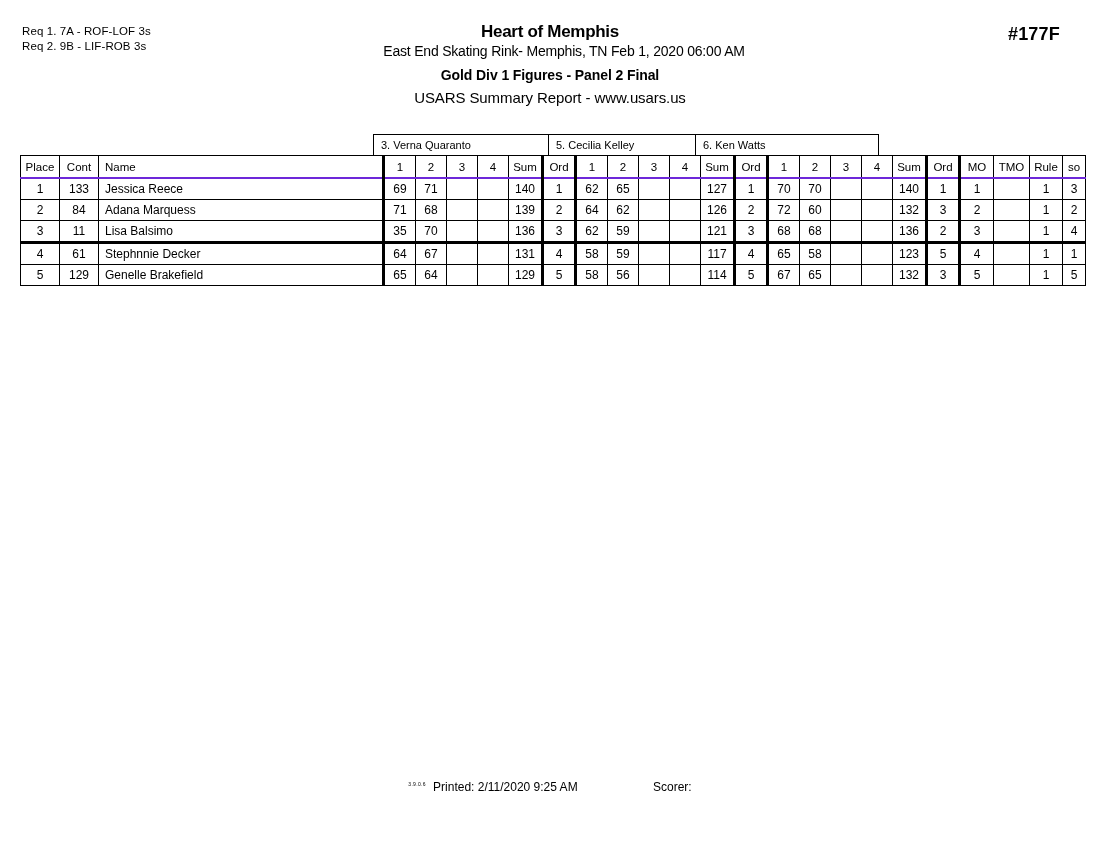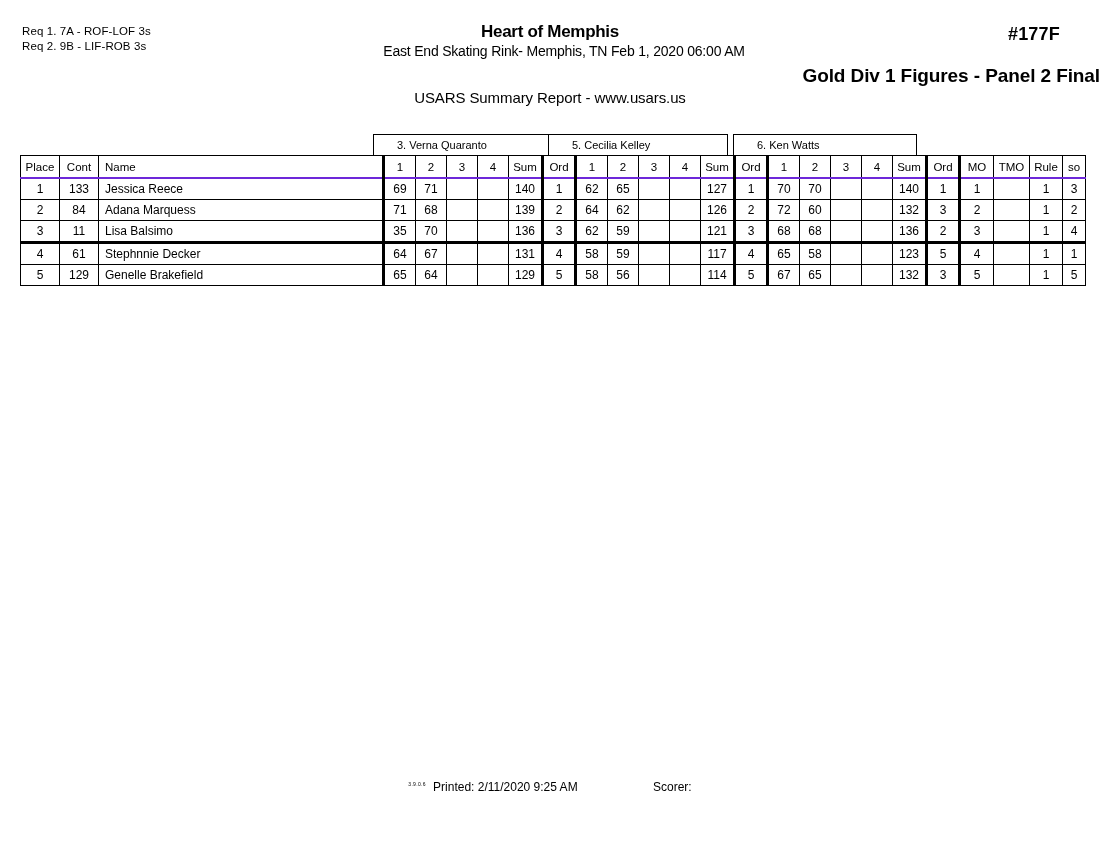"Gold Div 1 Figures -" #heading .h-division { font-size: 19px -> 14px; text-align: right -> none }
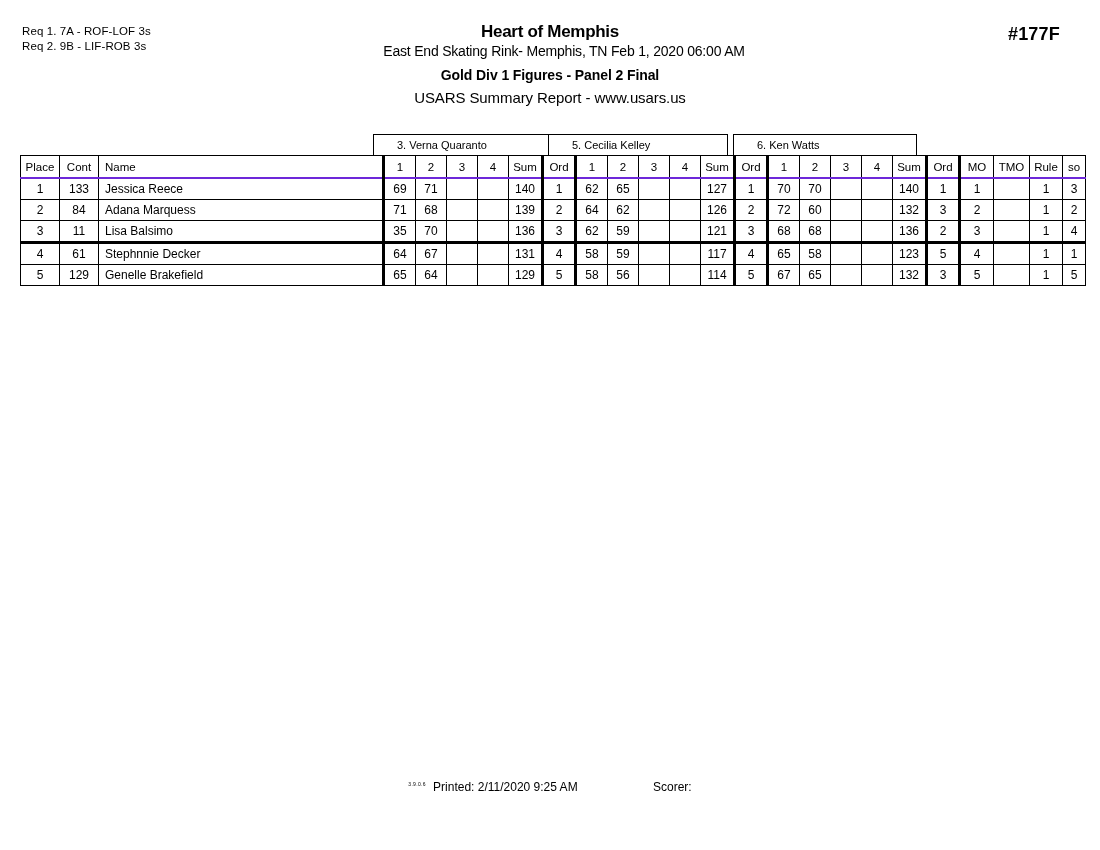"3. Verna Quaranto" .judge-caption { padding-left: 23px -> 7px }
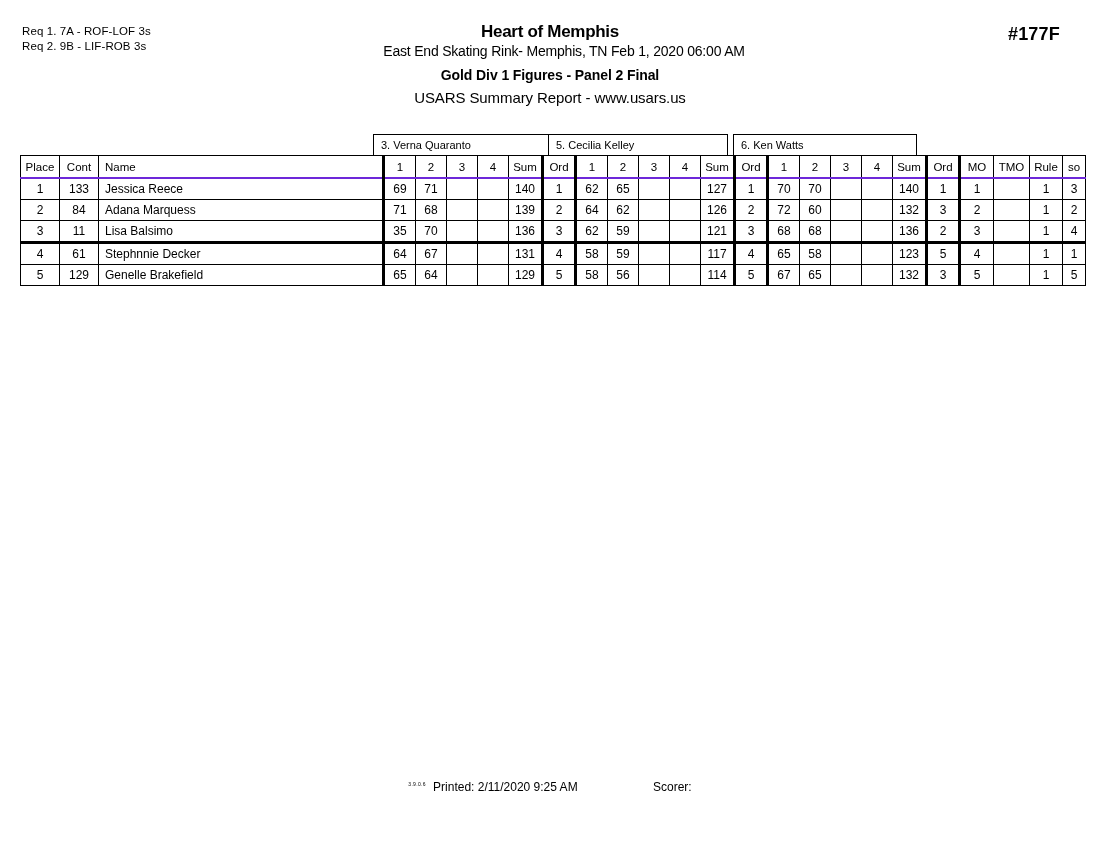"6. Ken Watts" div.judge-caption { left: 733px -> 695px }
